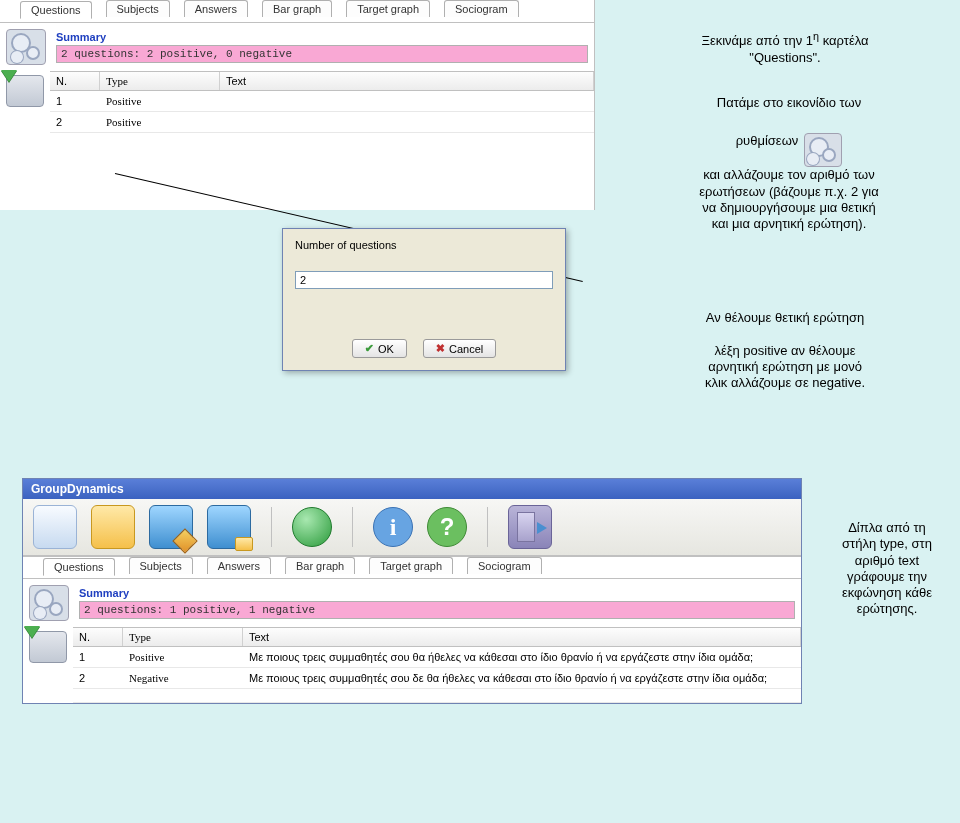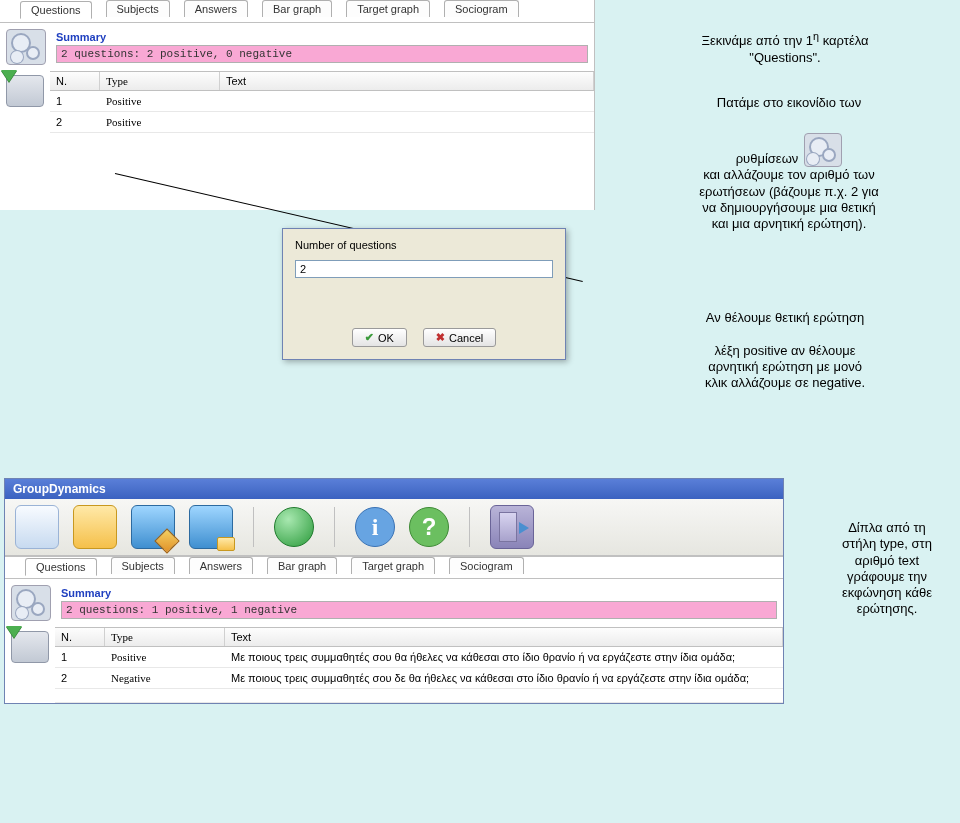"ρυθμίσεων" div { align-items: flex-end -> flex-start }
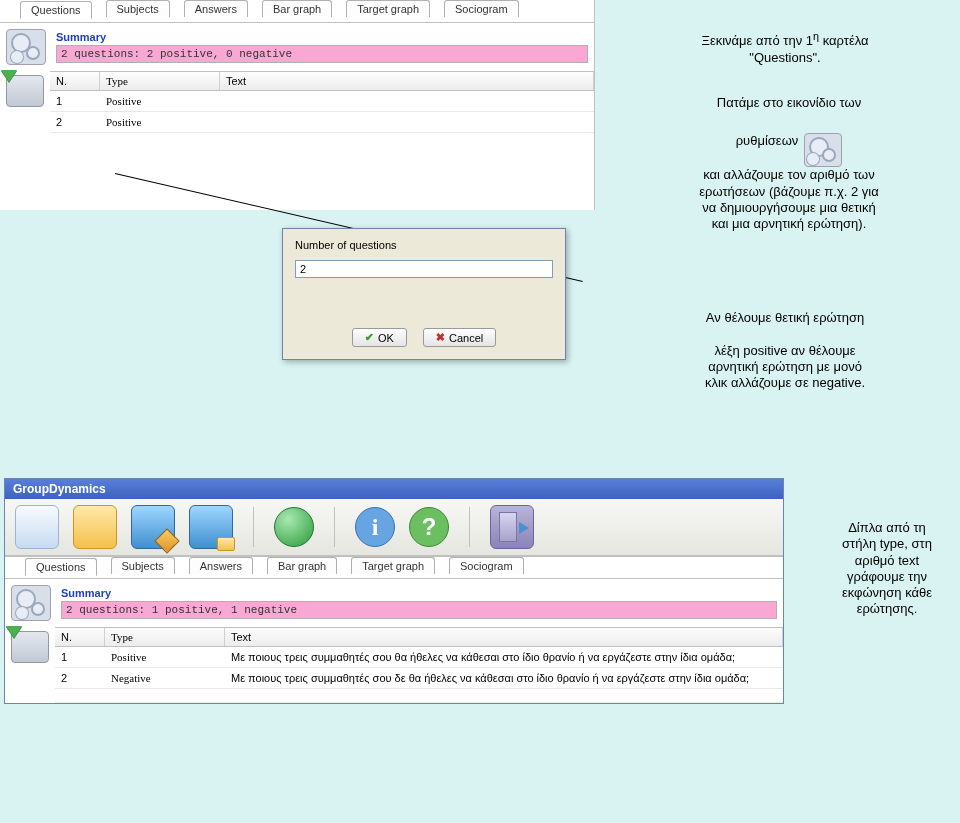"Number of questions" .dlg-label { margin-bottom: 9px -> 20px }
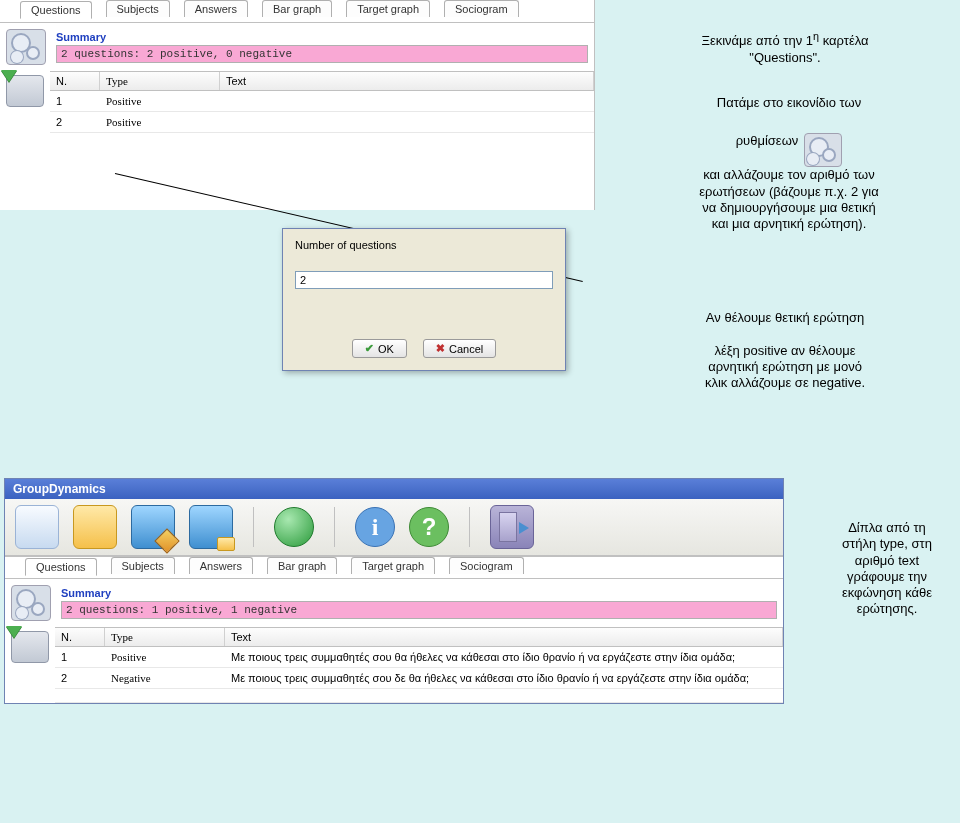"GroupDynamics" .app2-wrap { left: 4px -> 22px }
